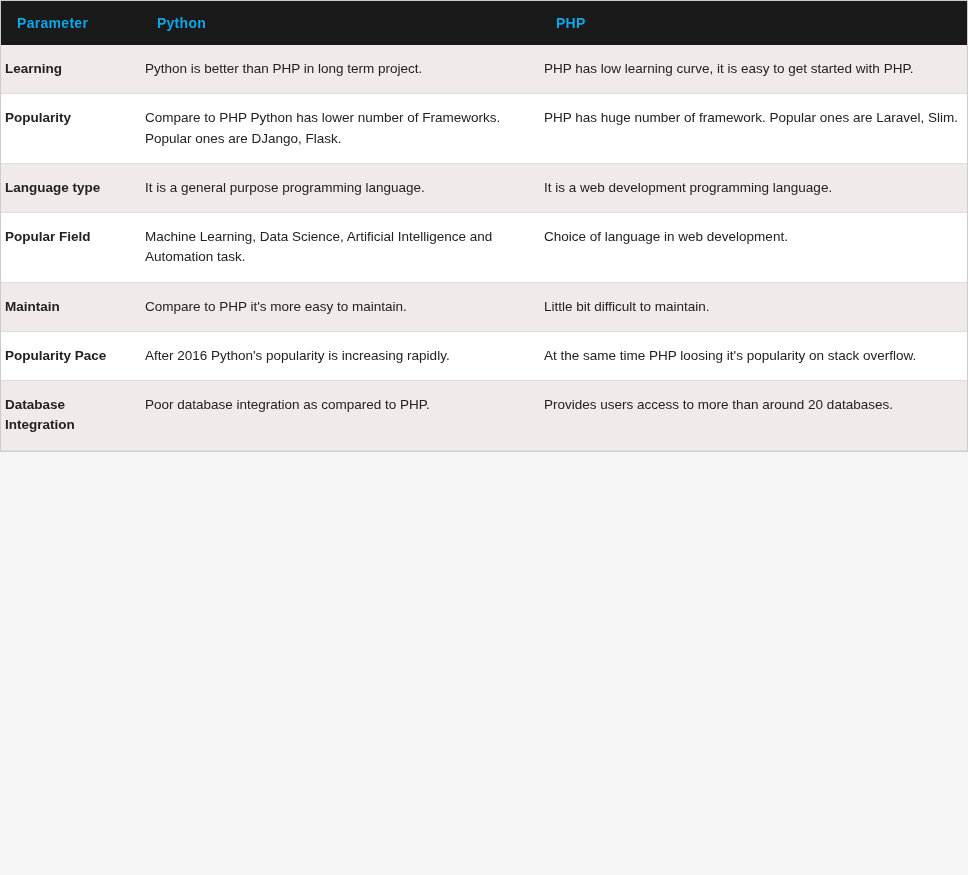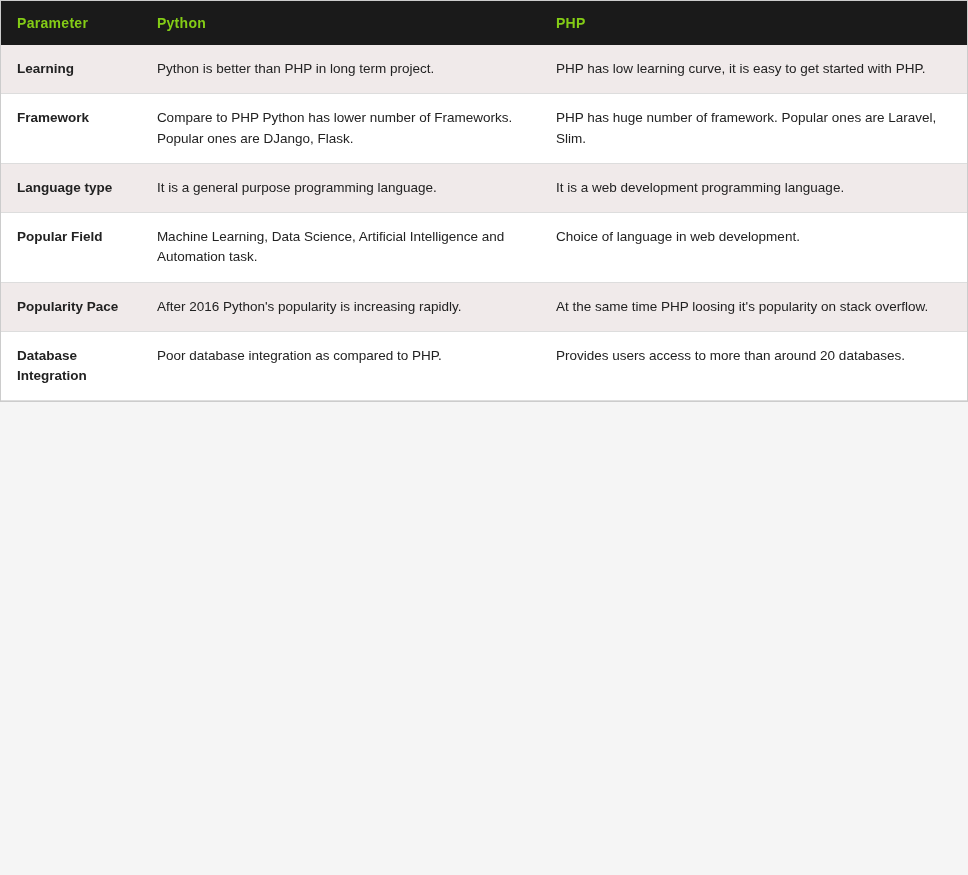"Parameter" thead tr { color: #84cc16 -> #0ea5e9 }
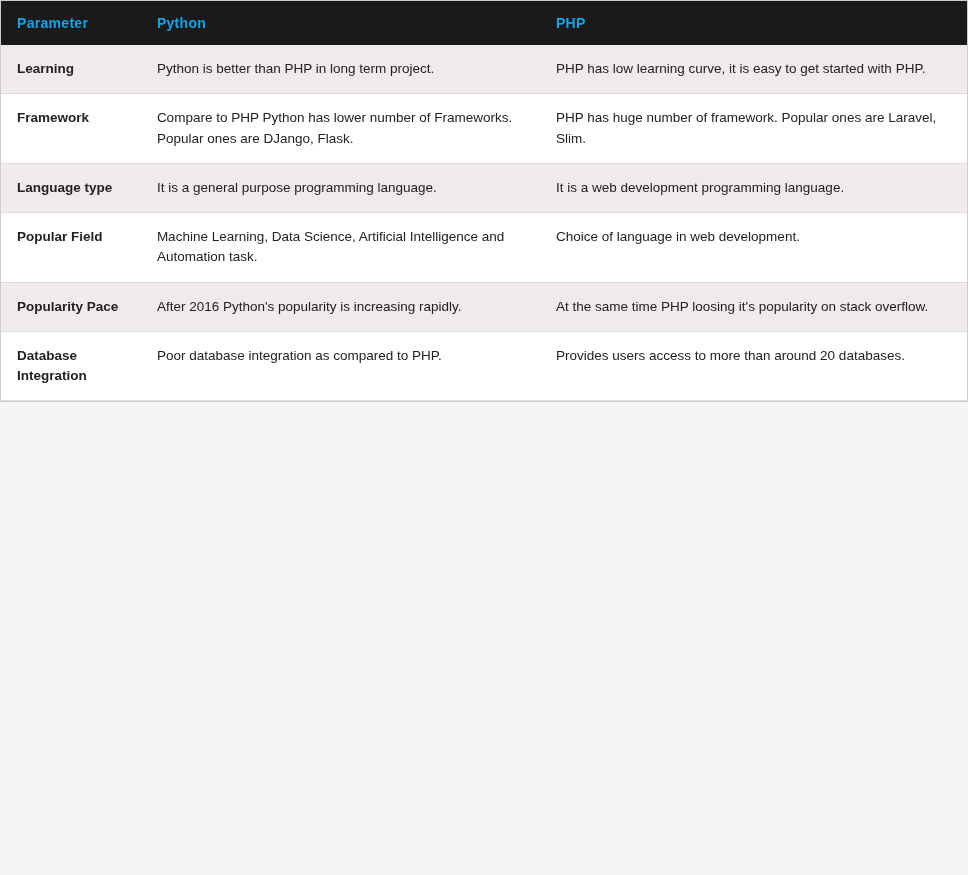"Learning" tbody td { padding: 14px 16px -> 14px 4px }
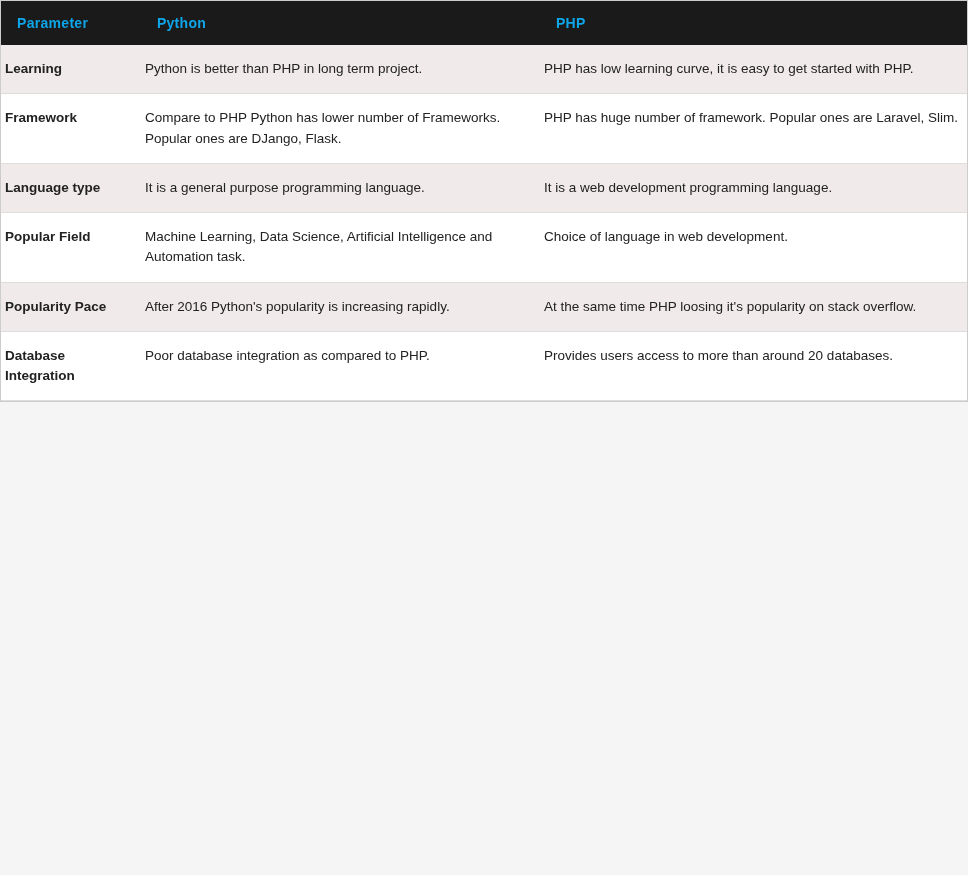"Framework" td.col-param { text: Framework -> Popularity }
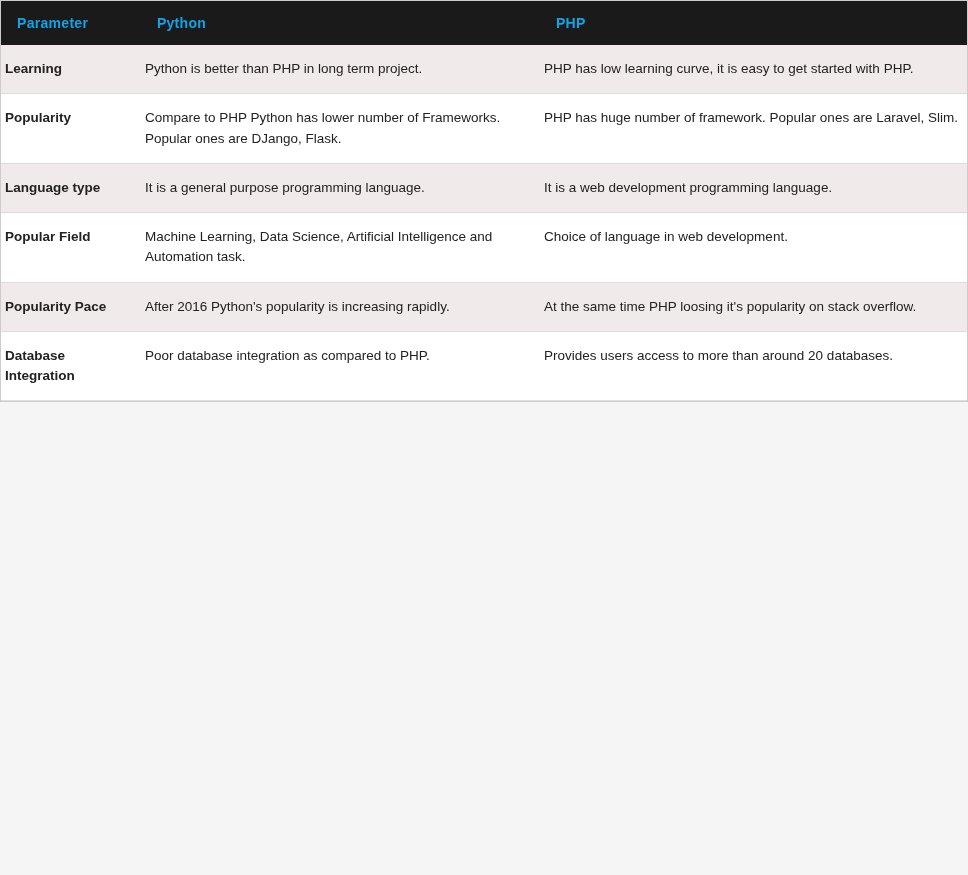"Maintain" tr { html: none -> <tr> <td>Maintain</td> <td>Compare to PHP it's more easy to maintain.</td> <td>Little bit difficult to maintain.</td> </tr> }
